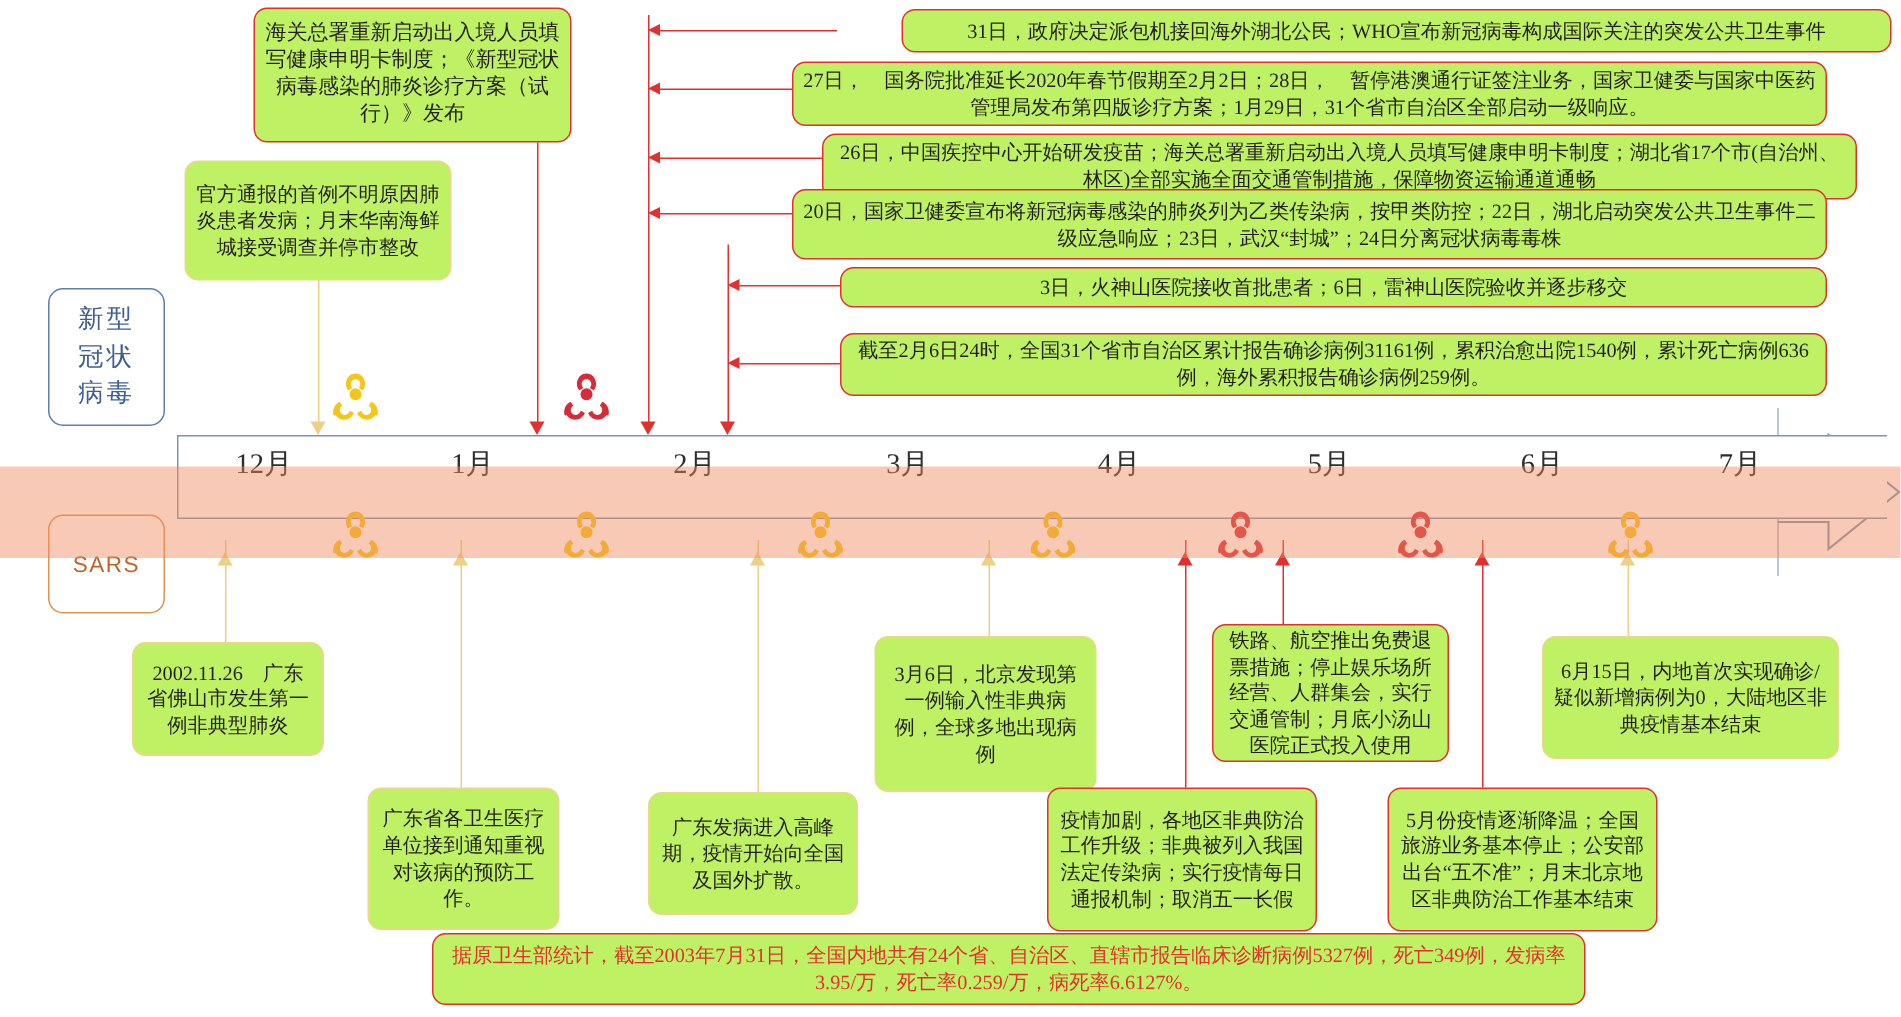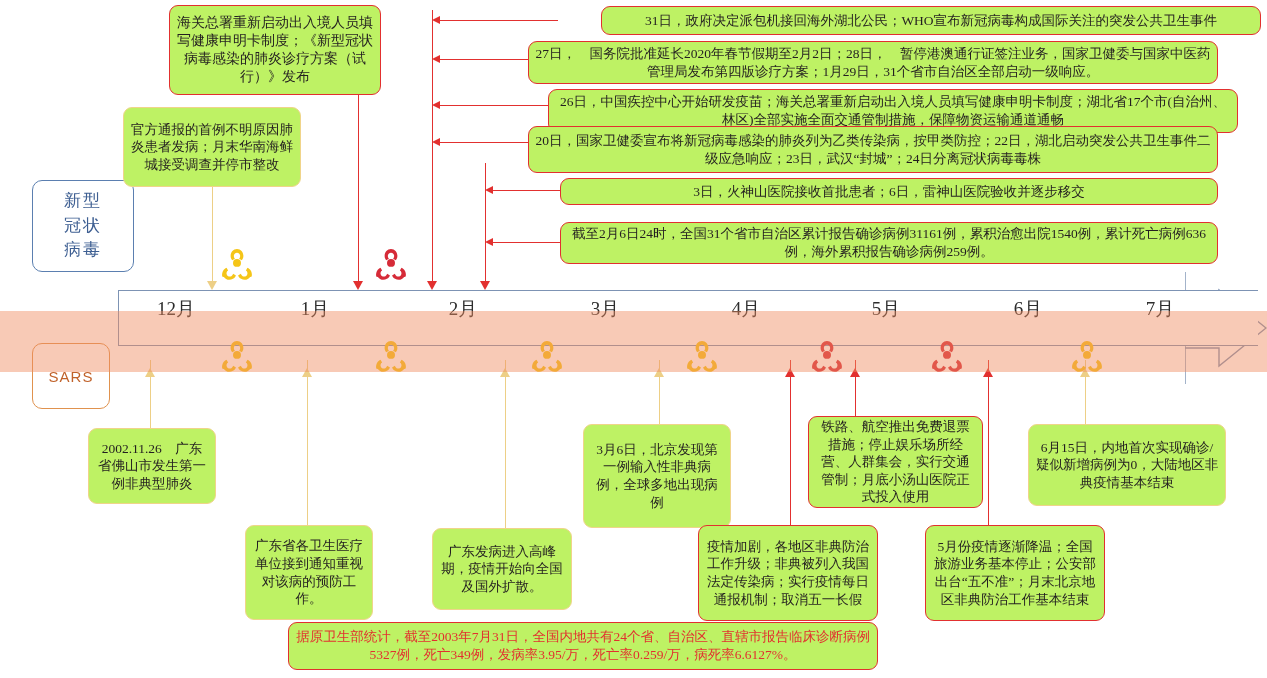"新型" div.sidelabel { top: 180px -> 192px; width: 102px -> 78px }
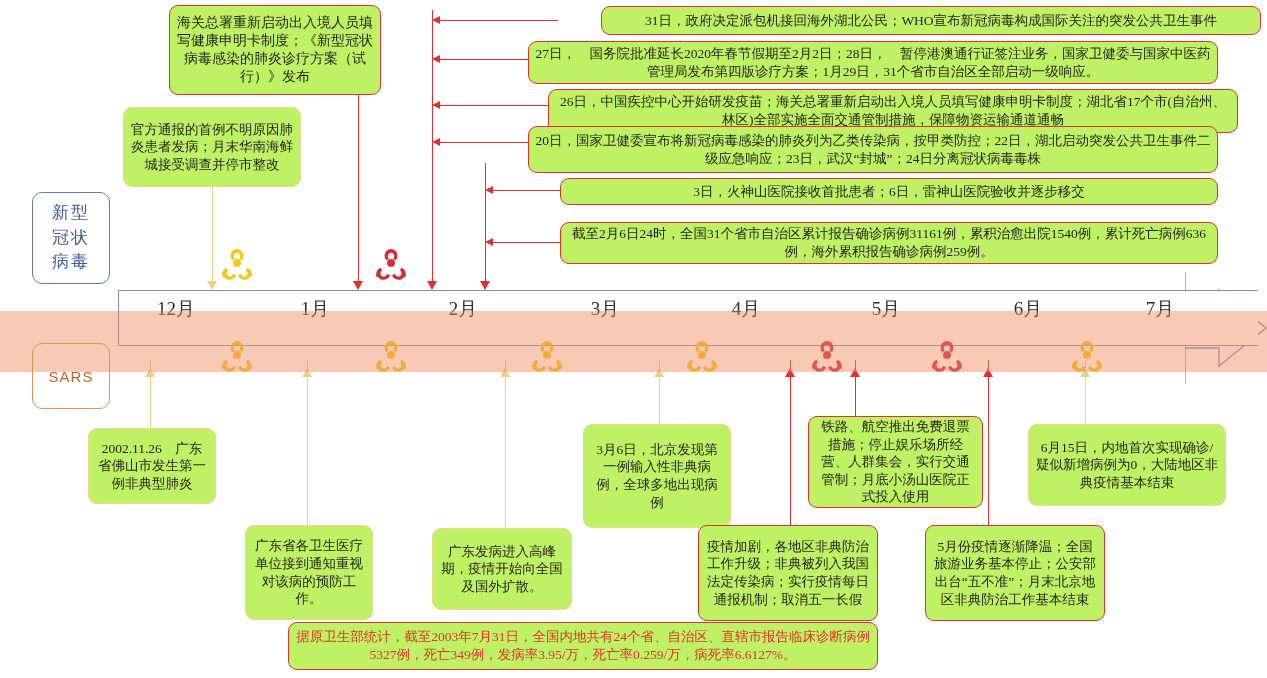"铁路、航空推出免费退票措施；停止娱乐场所经营、人群集会，实行交通管制；月底小汤山" div.box { width: 175px -> 158px }
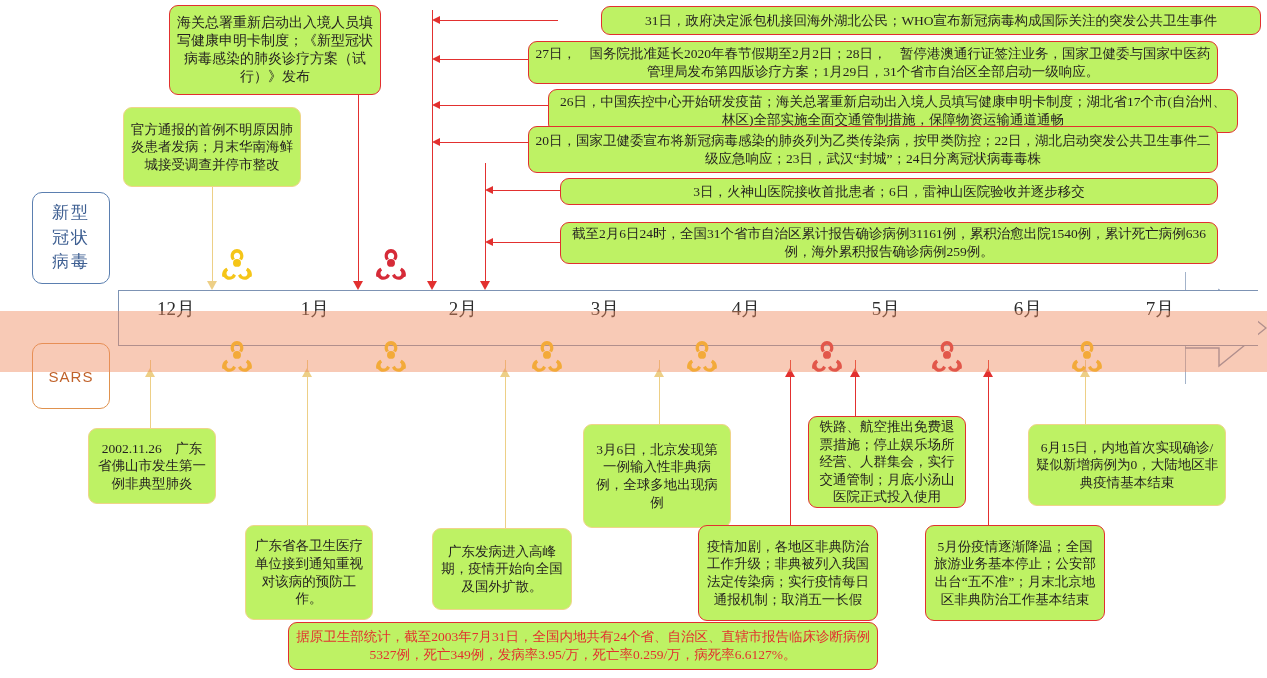"据原卫生部统计，截至2003年7月31日，全国内地共有24个省、自治区、直辖市报" div.box { width: 590px -> 769px }
